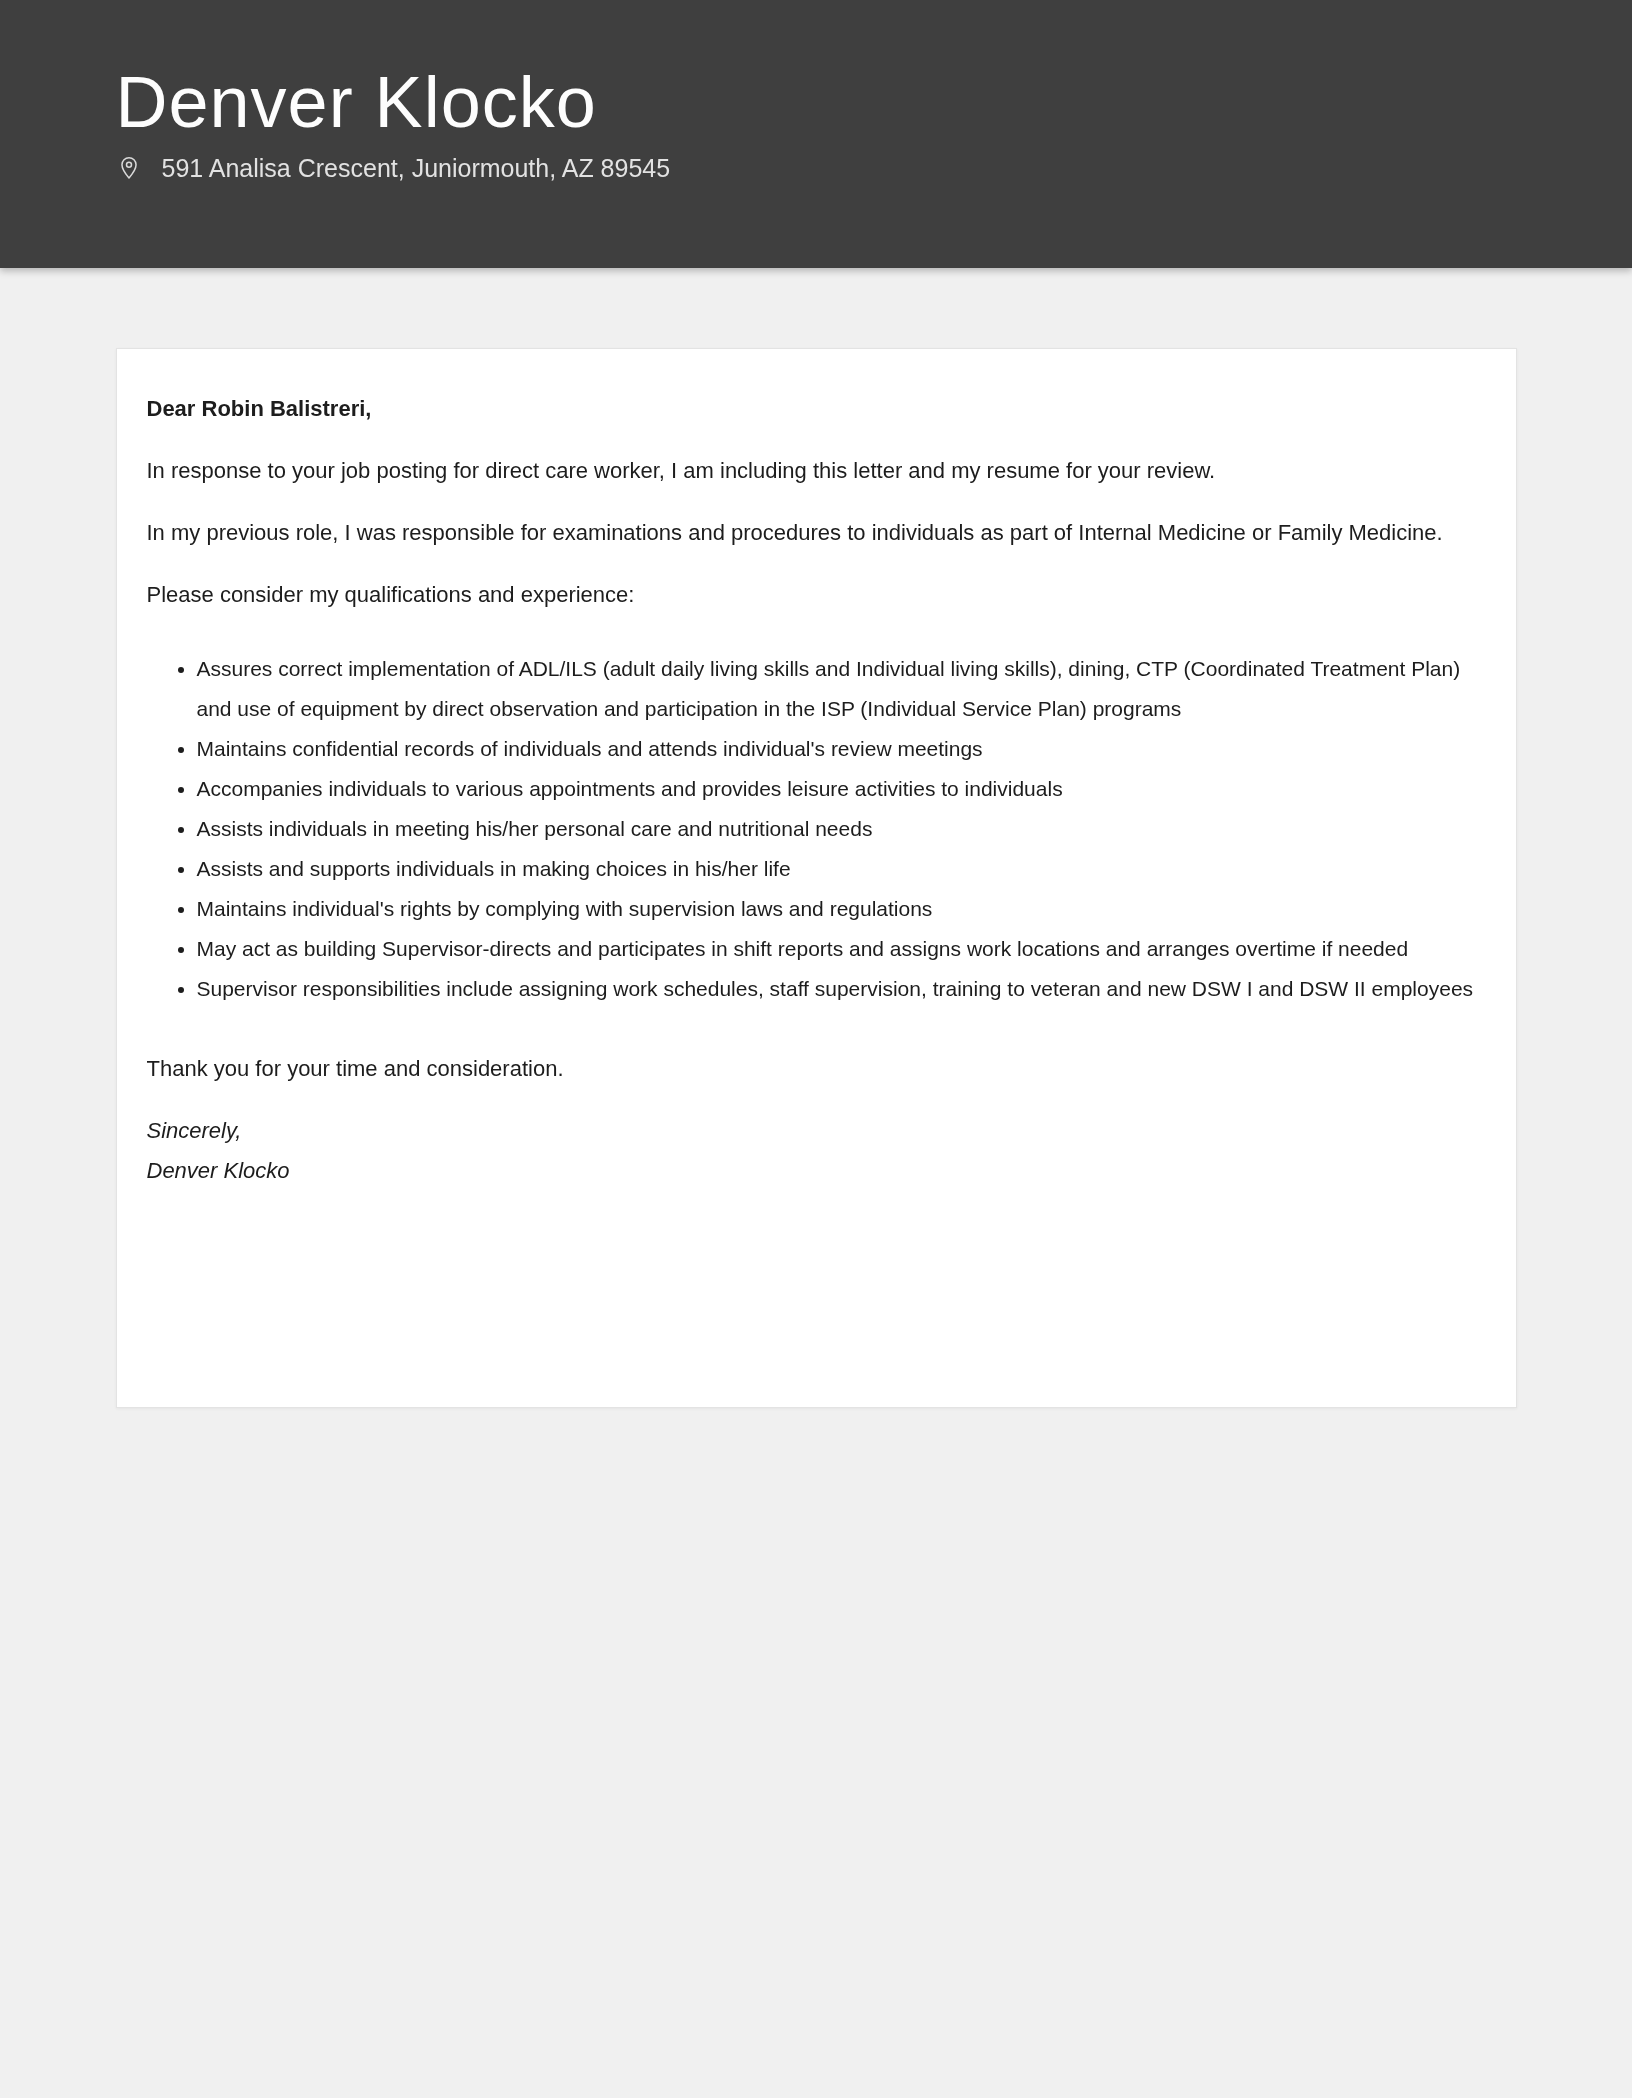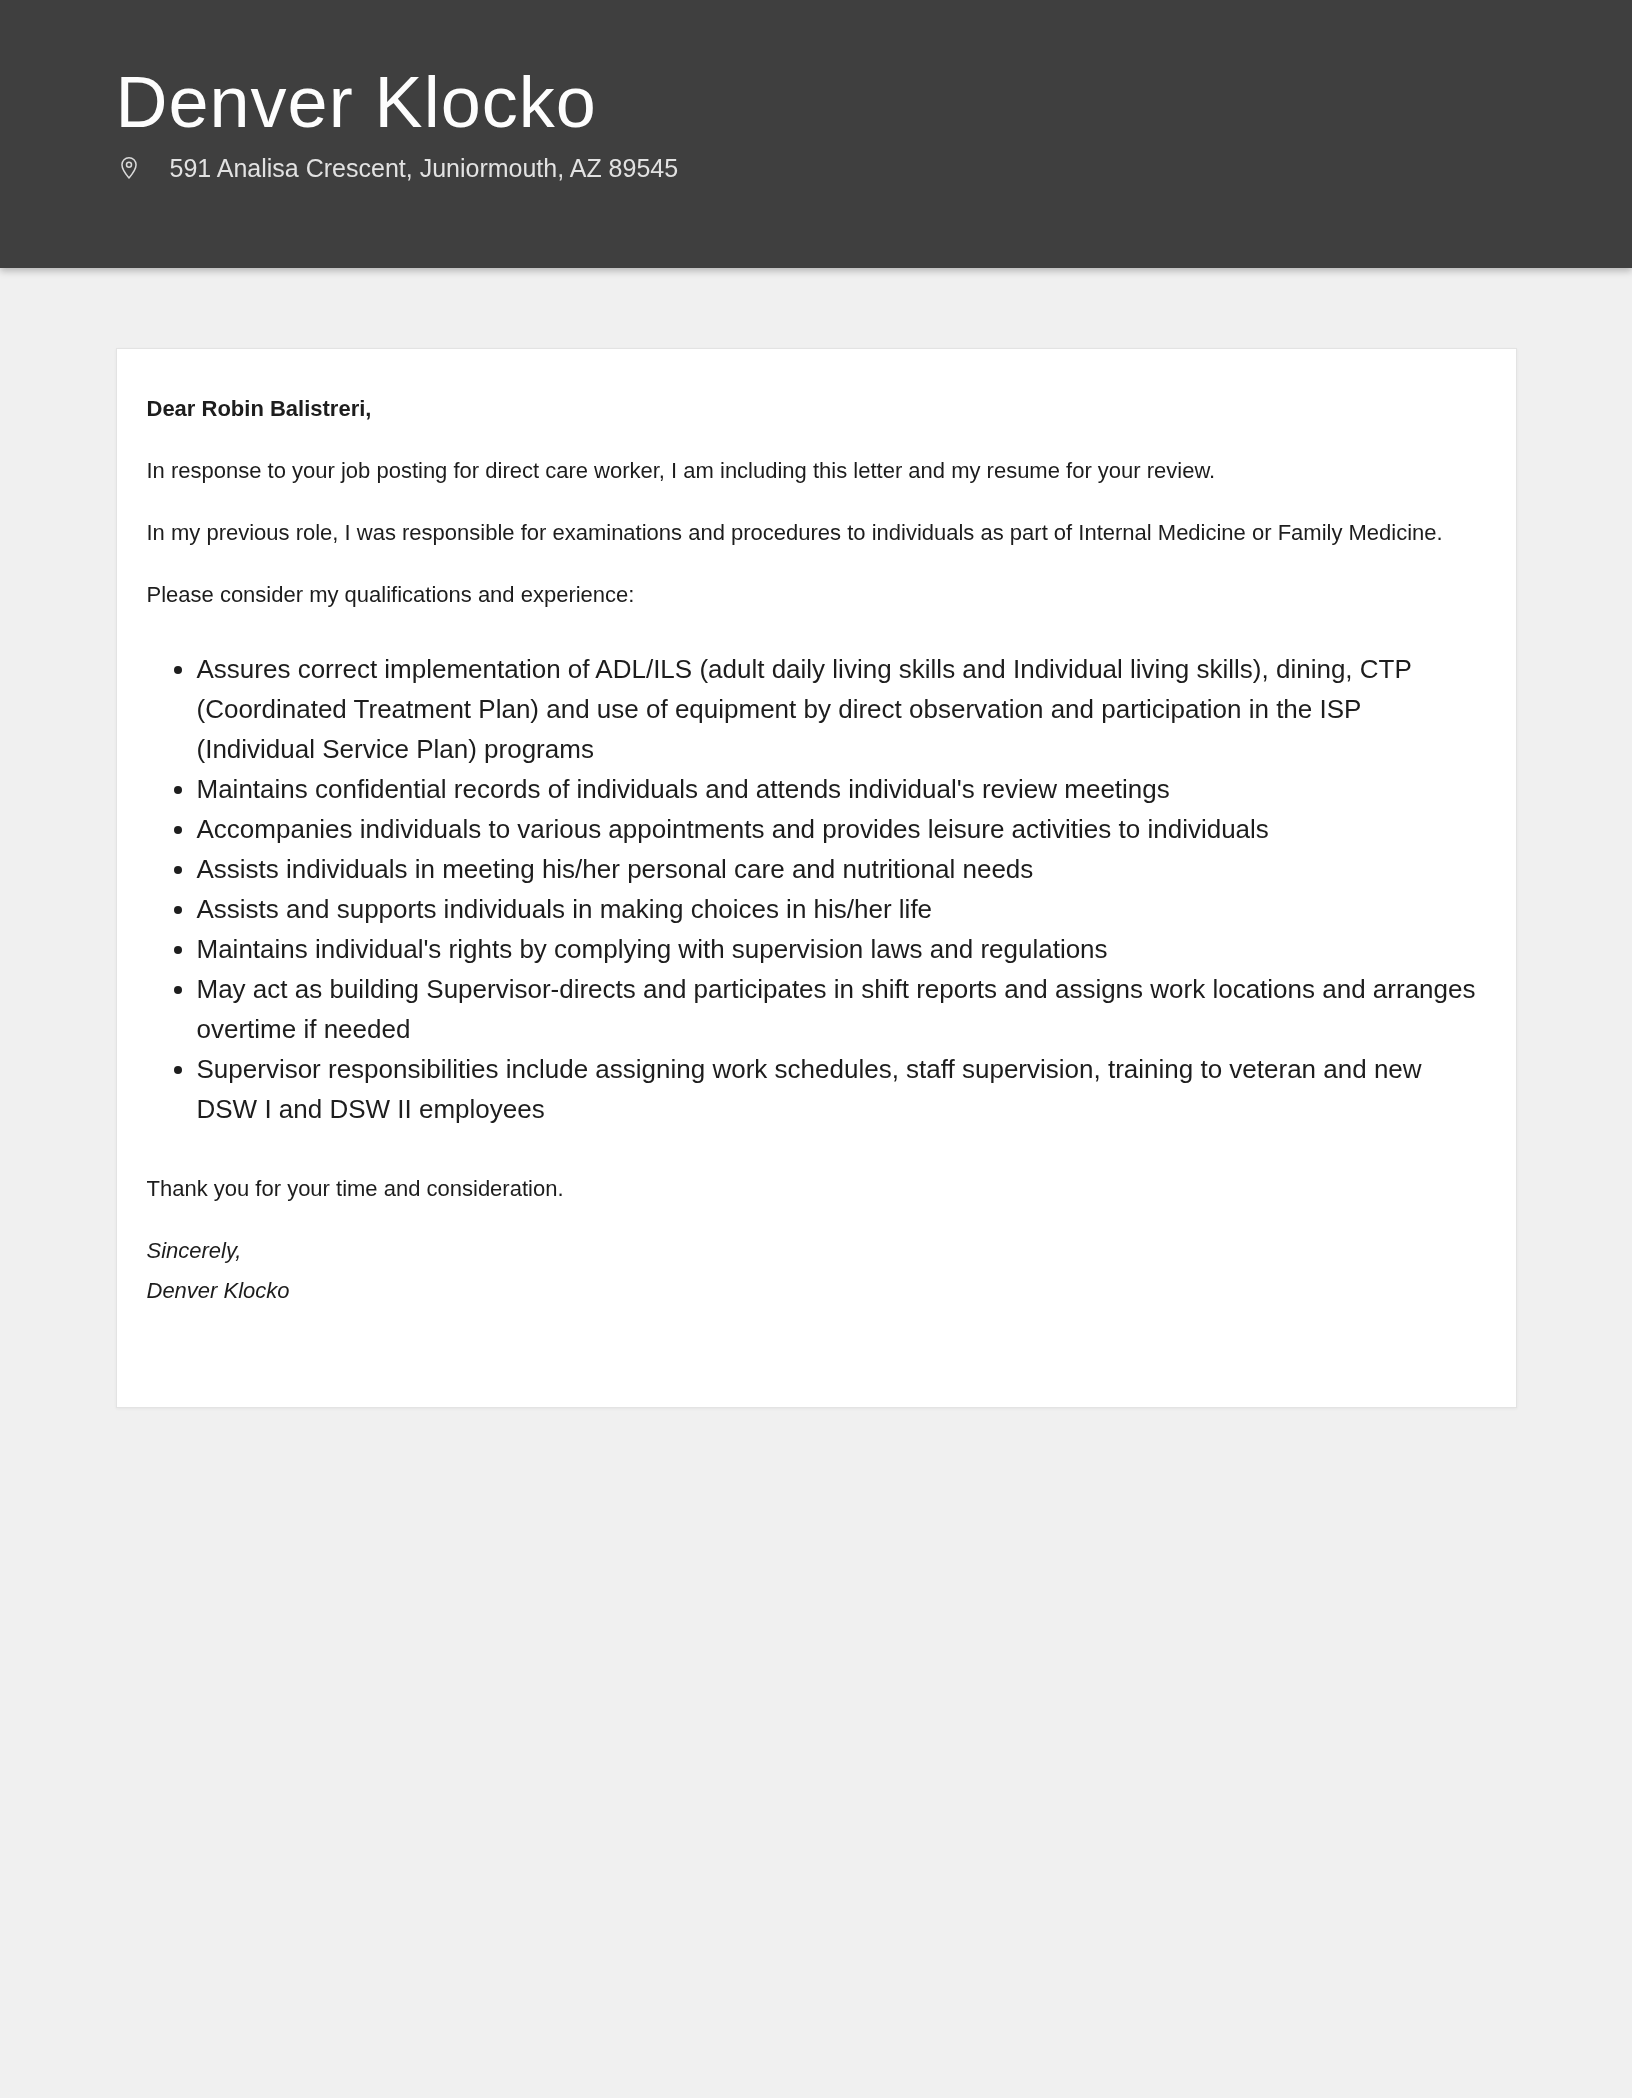"591 Analisa Crescent, Juniormouth, AZ" .address-row { gap: 28px -> 20px }
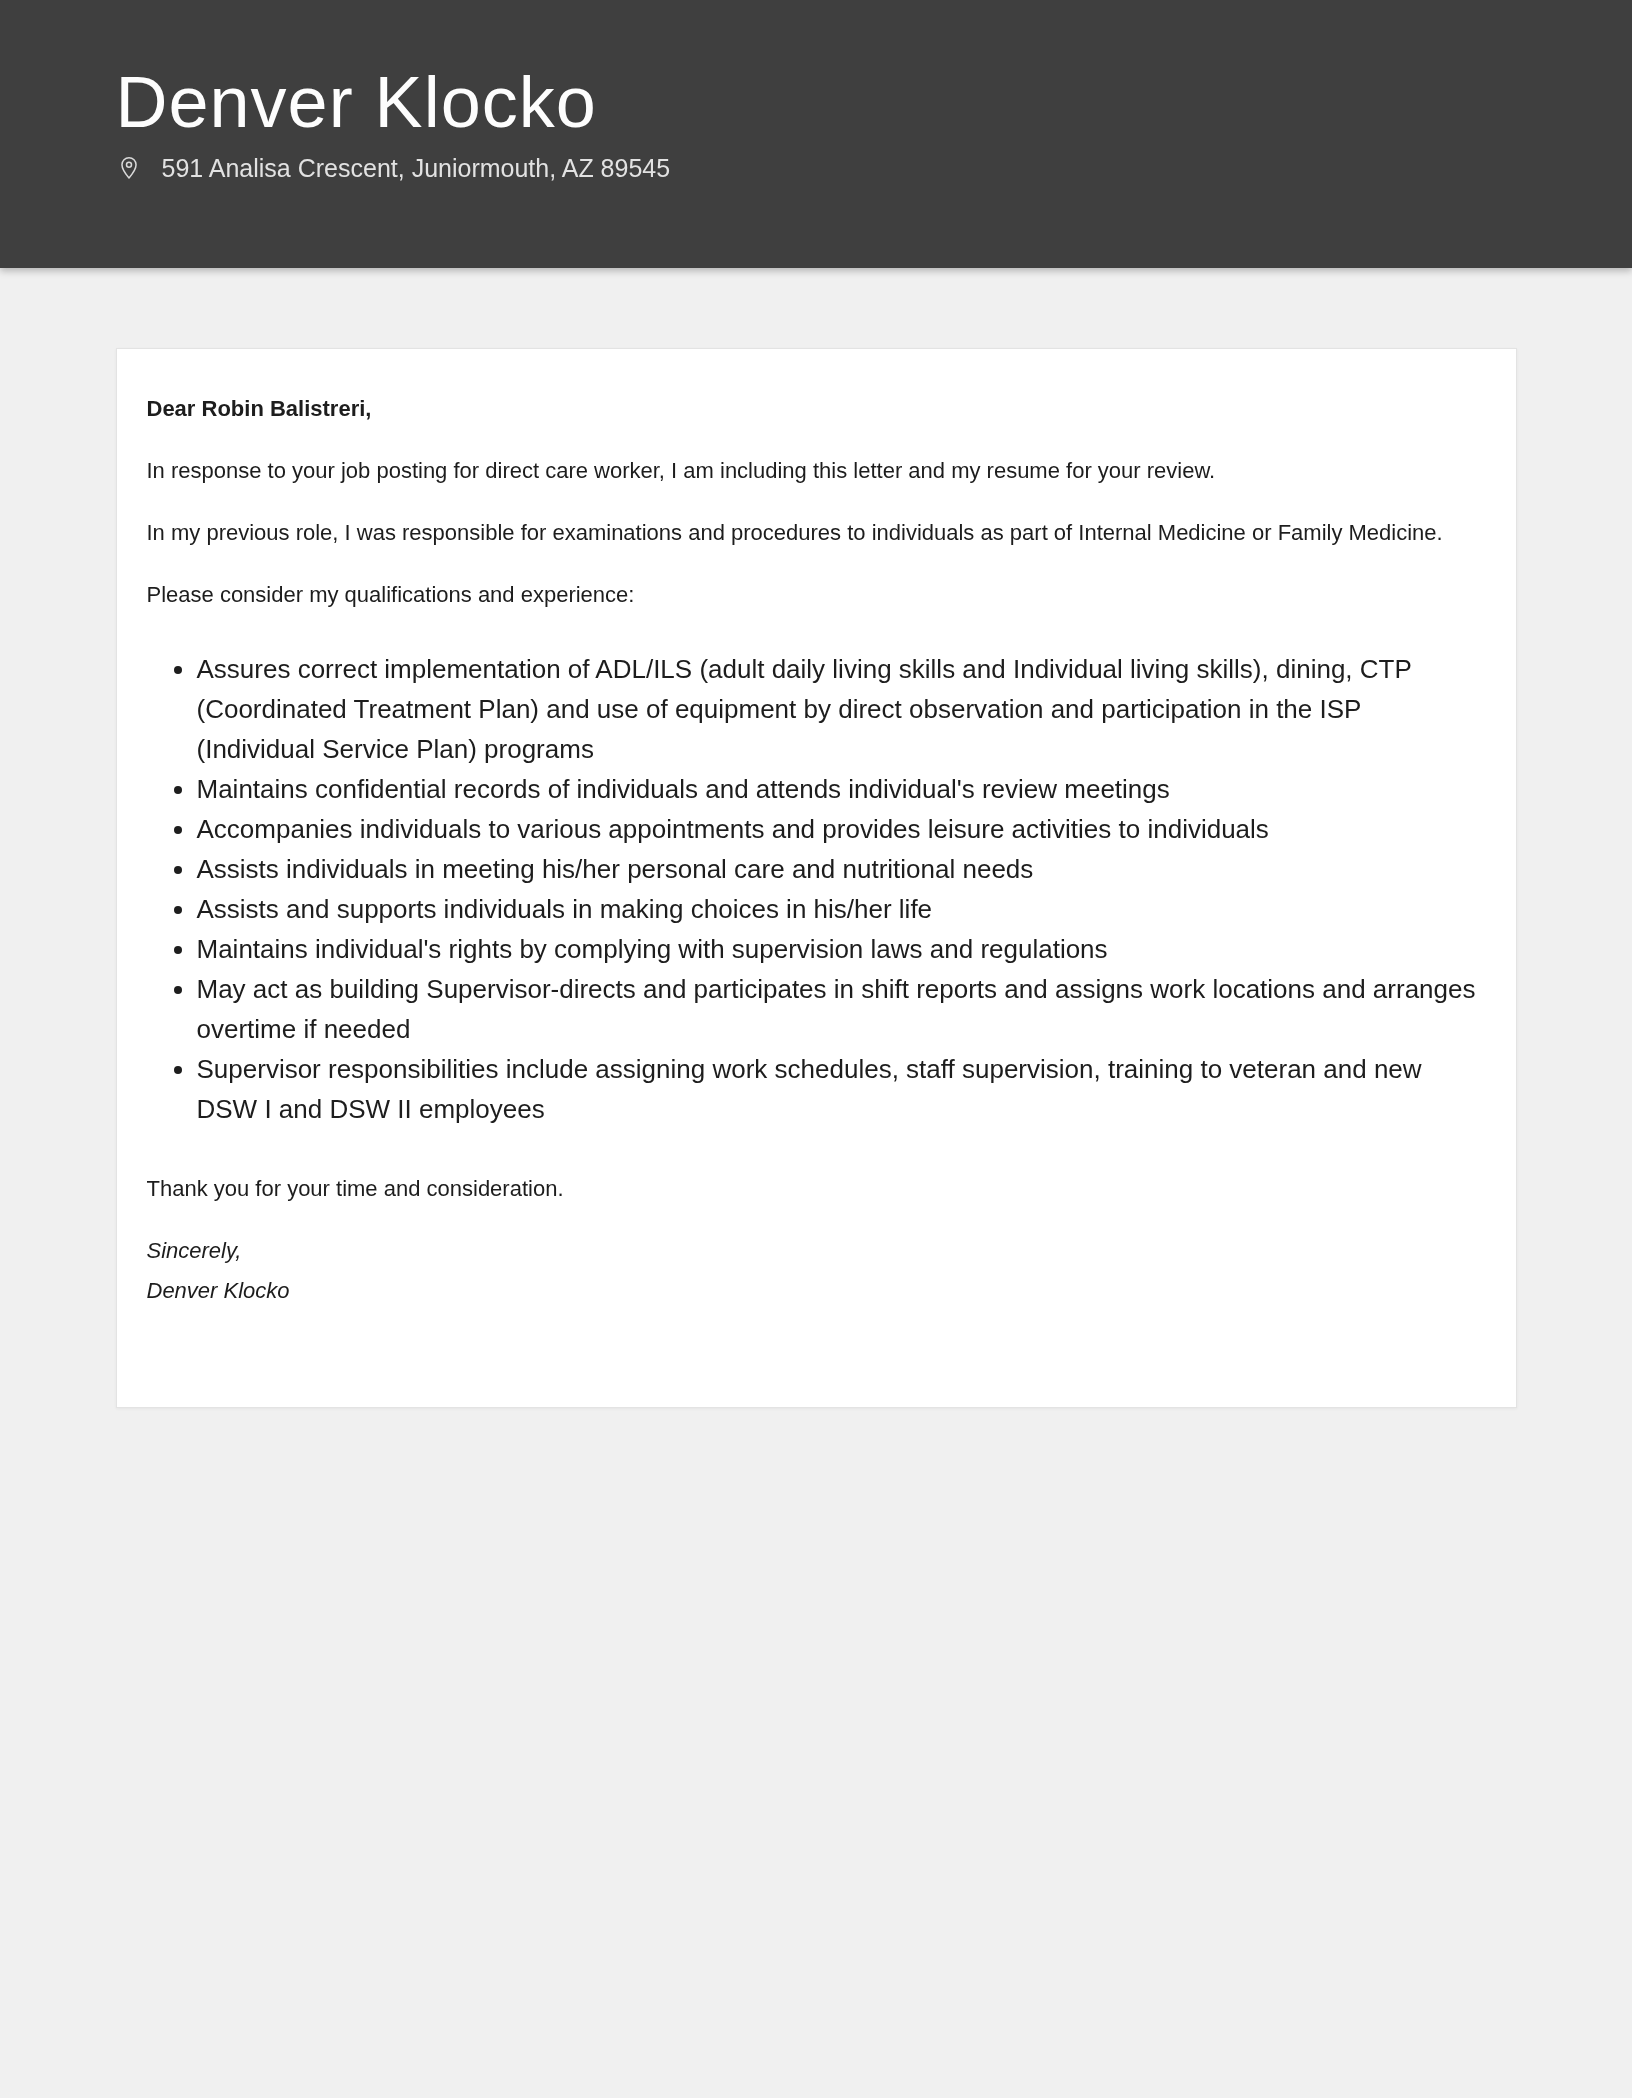"Assures correct implementation of" .qualifications li { font-size: 26px -> 21px }
